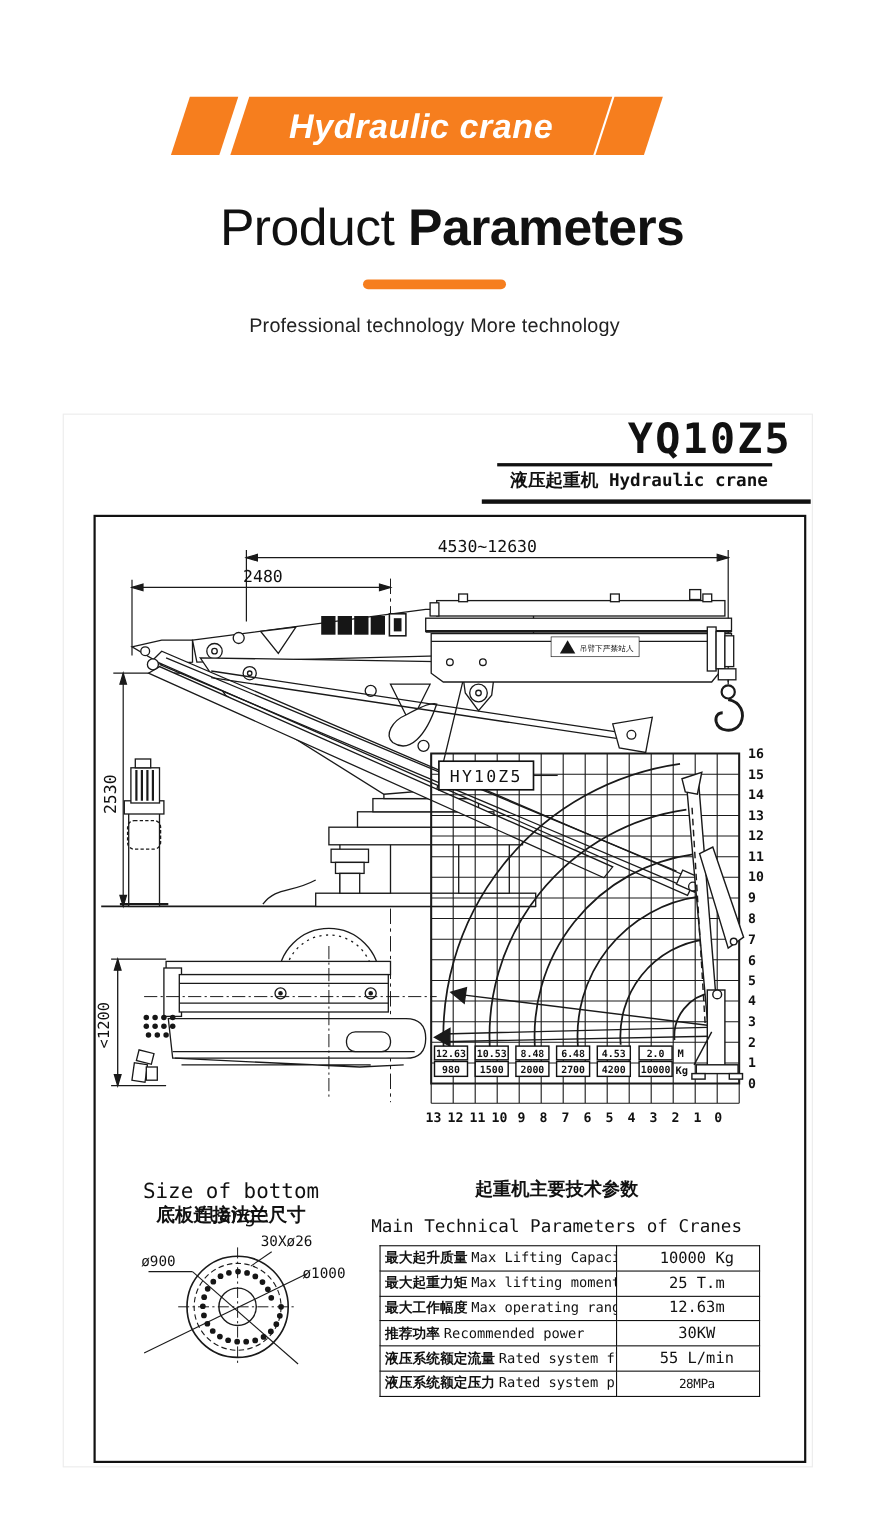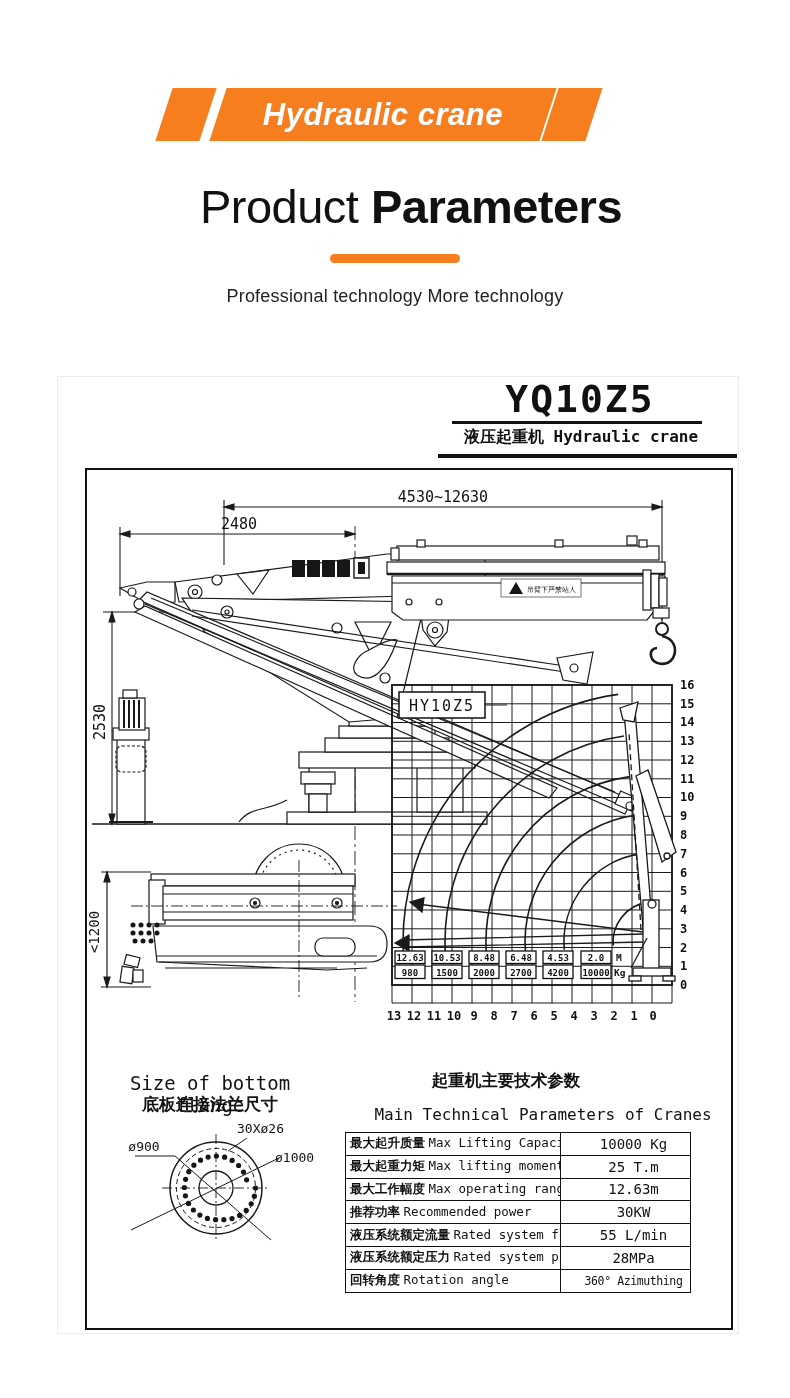"YQ10Z5" .model { text-align: center -> right }
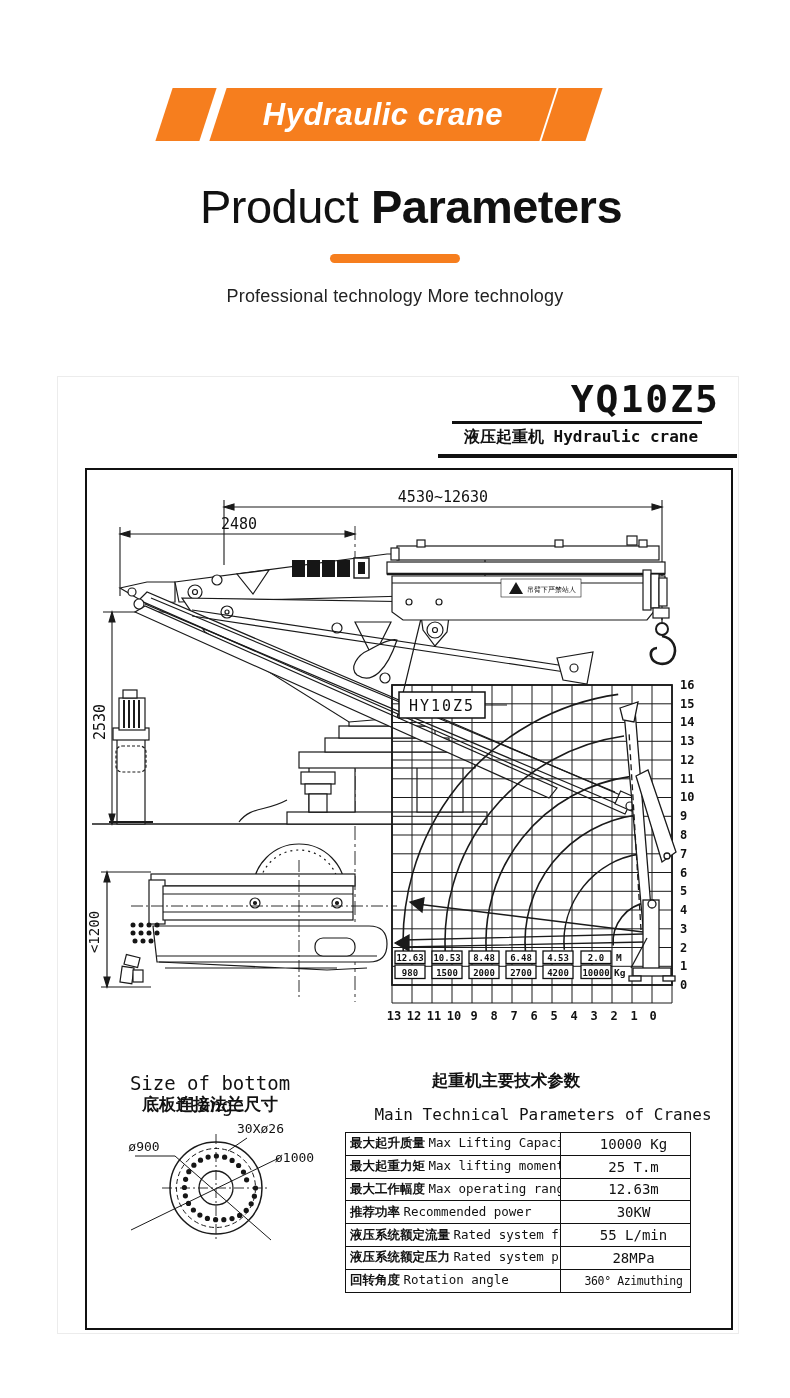"Main Technical Parameters of Cranes" .tbl-en { margin-left: 37px -> none }
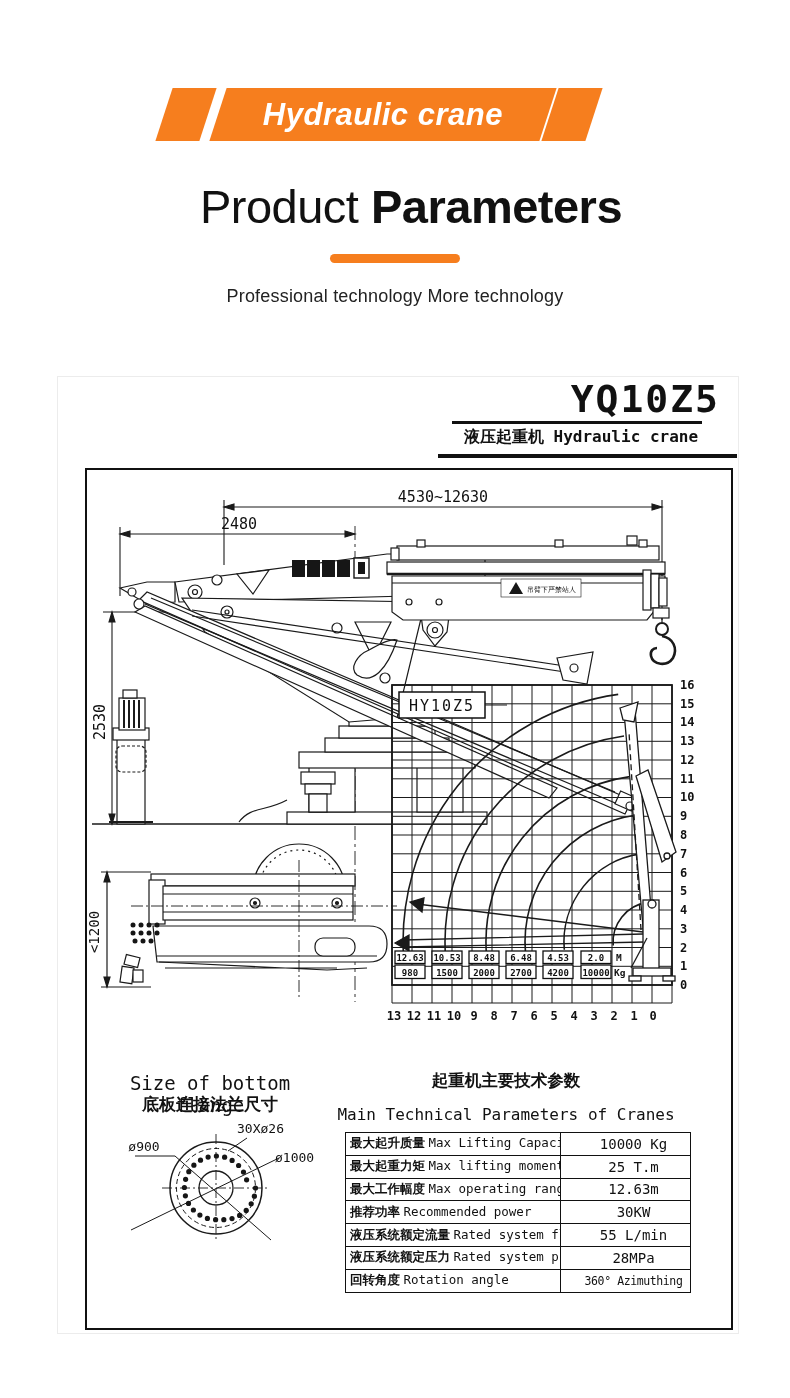"回转角度 Rotation angle" tr { html: <tr> <td><span>回转角度</span> <span>Rotation angle</span></td> <td>360° Azimuthing</td> </tr> -> none }
